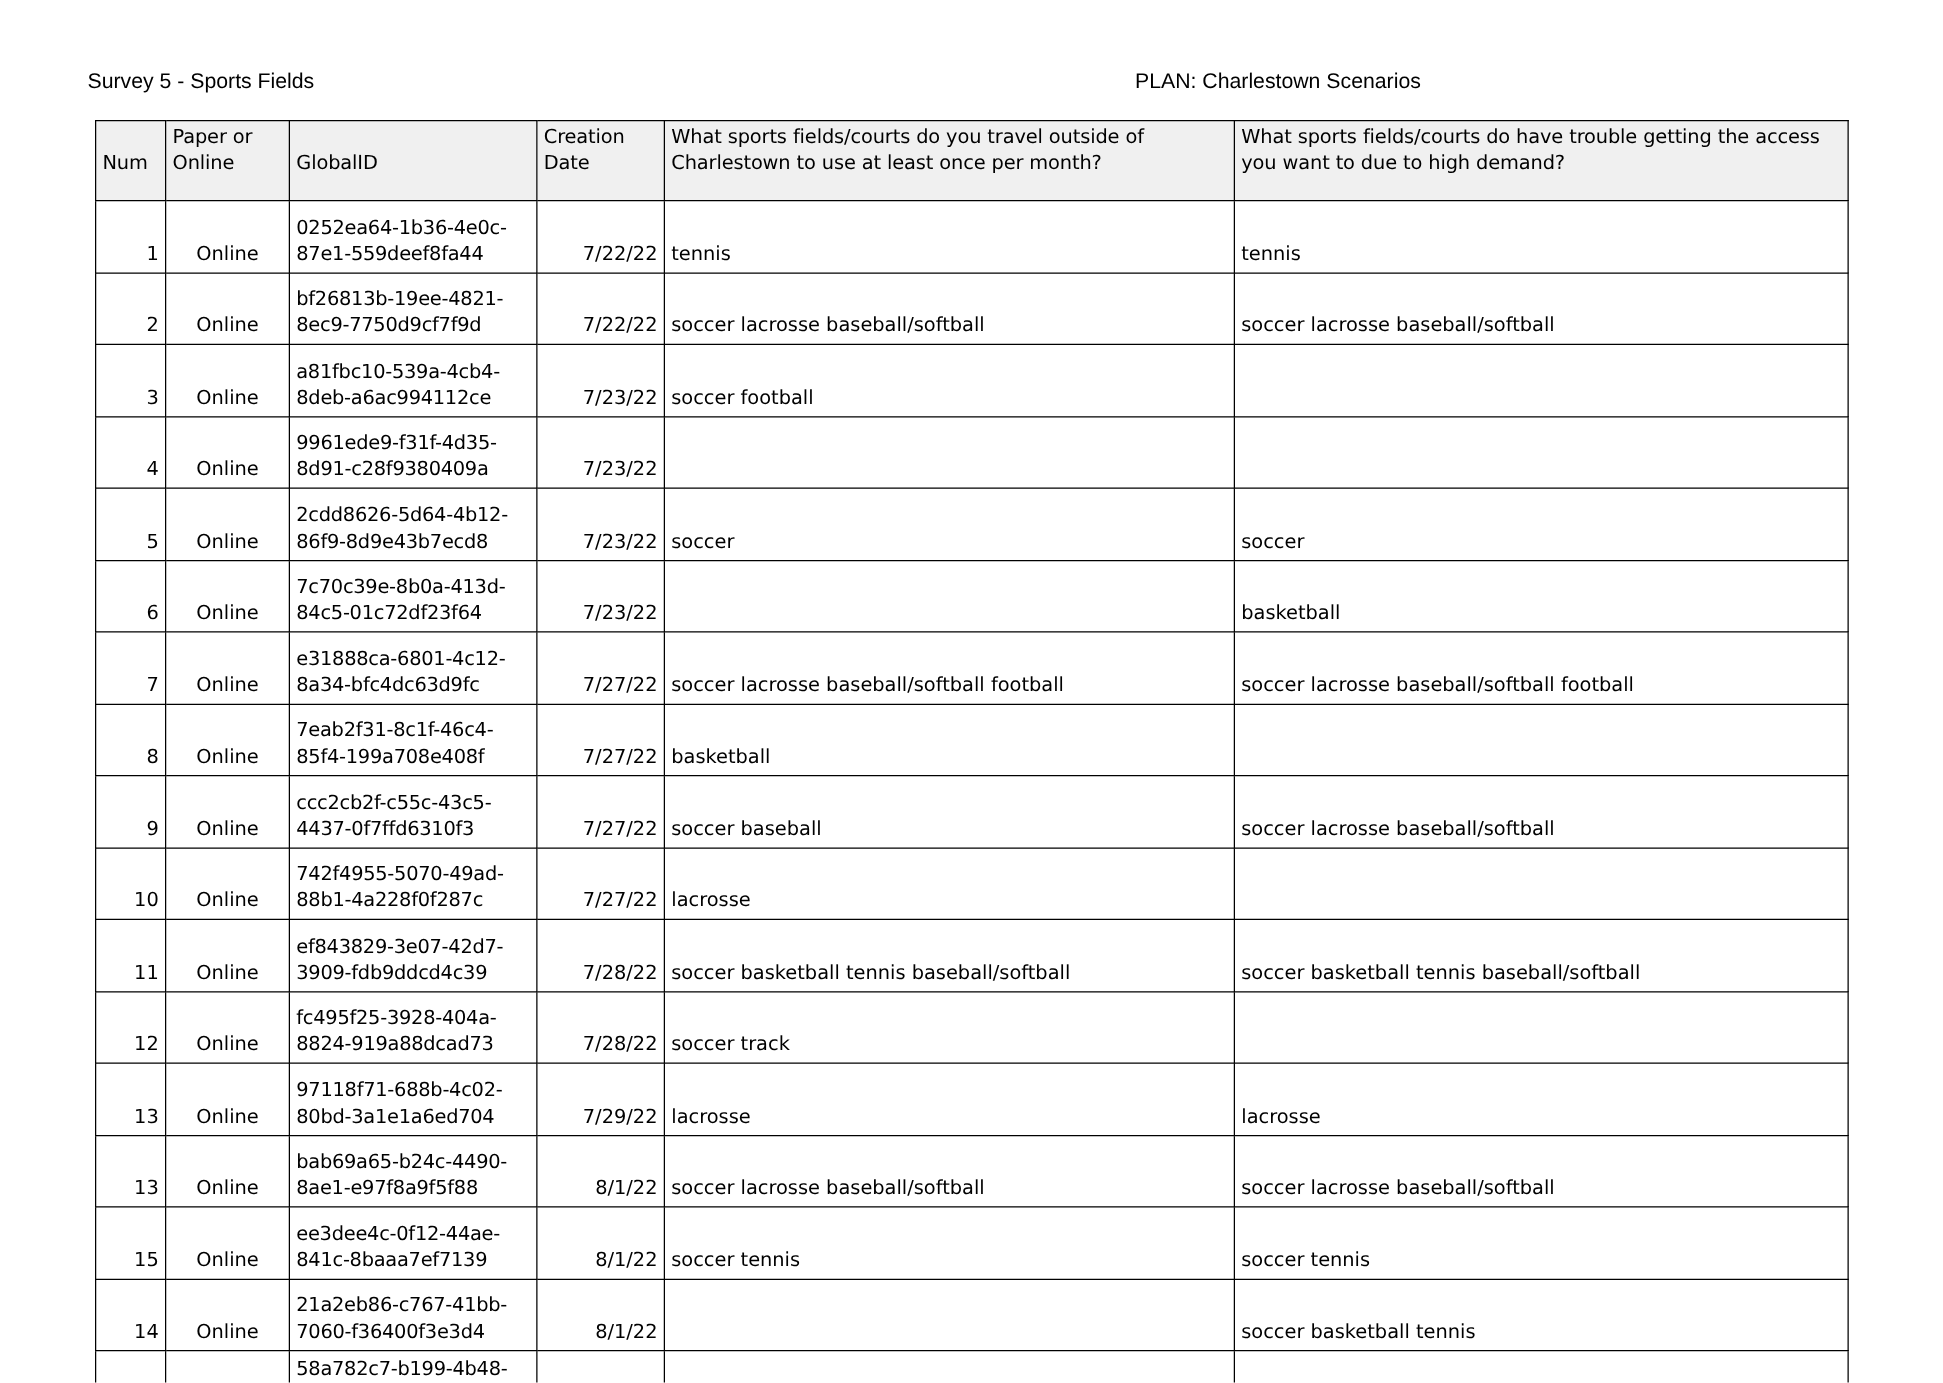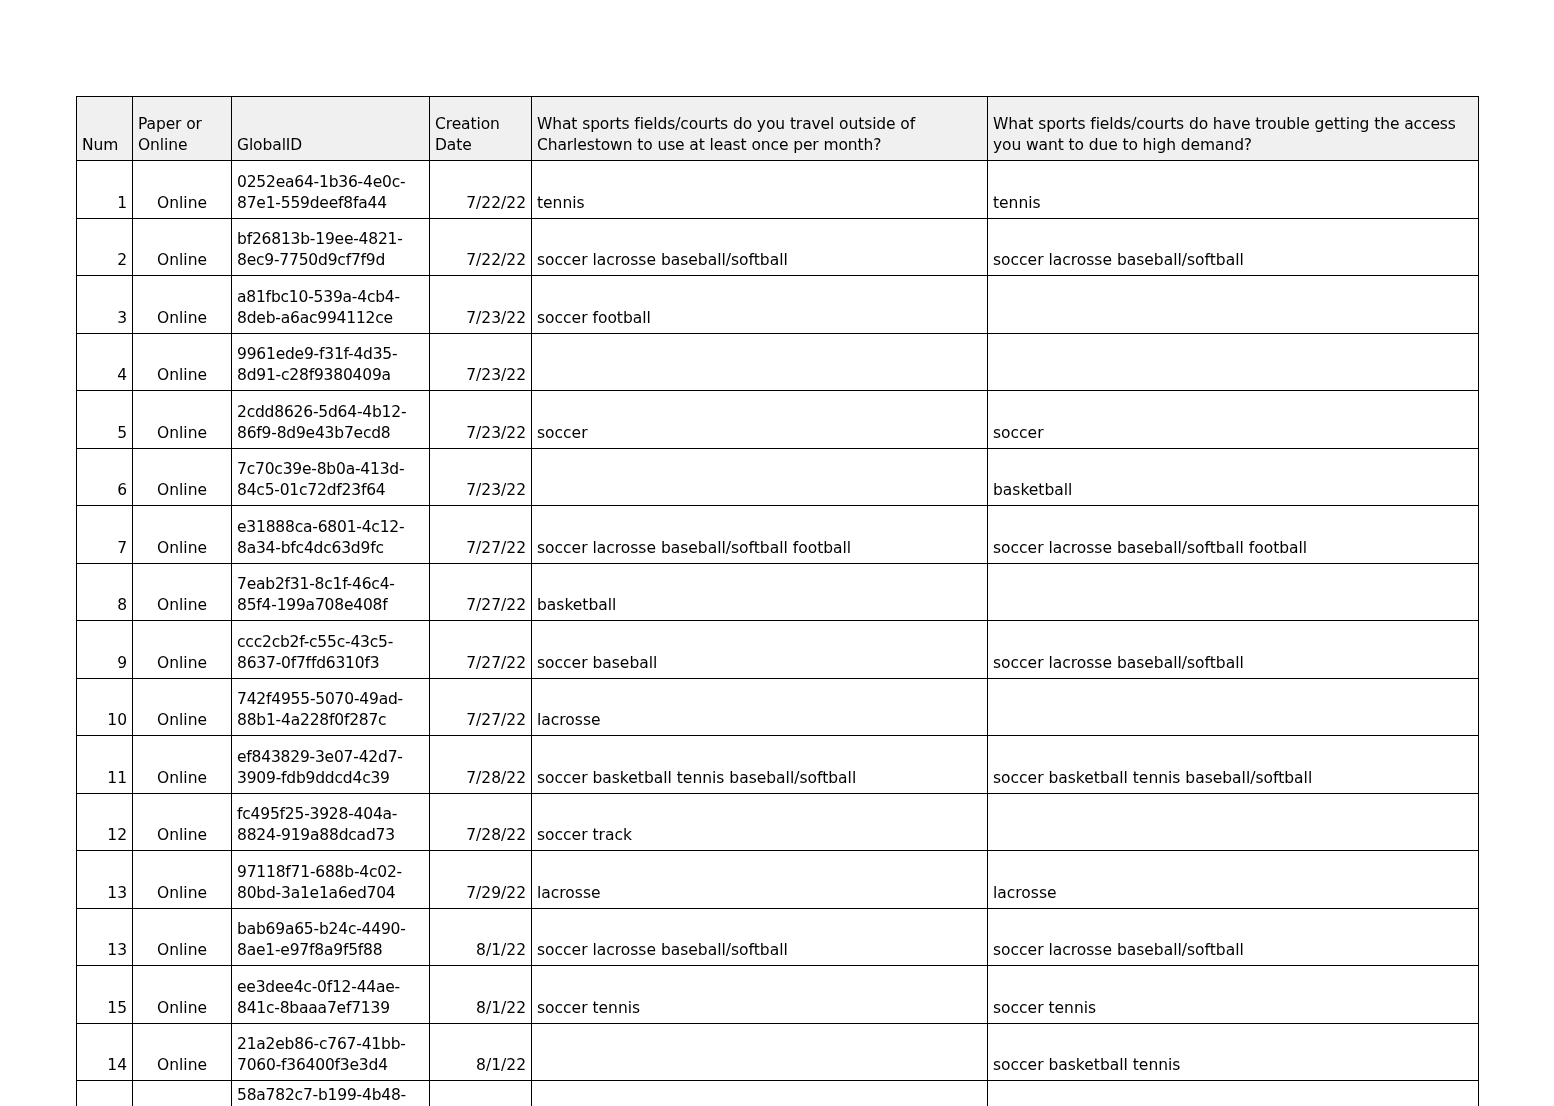"Survey 5 - Sports Fields" div.page-header { html: none -> <div> <div>Survey 5 - Sports Fields</div> <div>PLAN: Charlestown Scenarios</div> </div> }
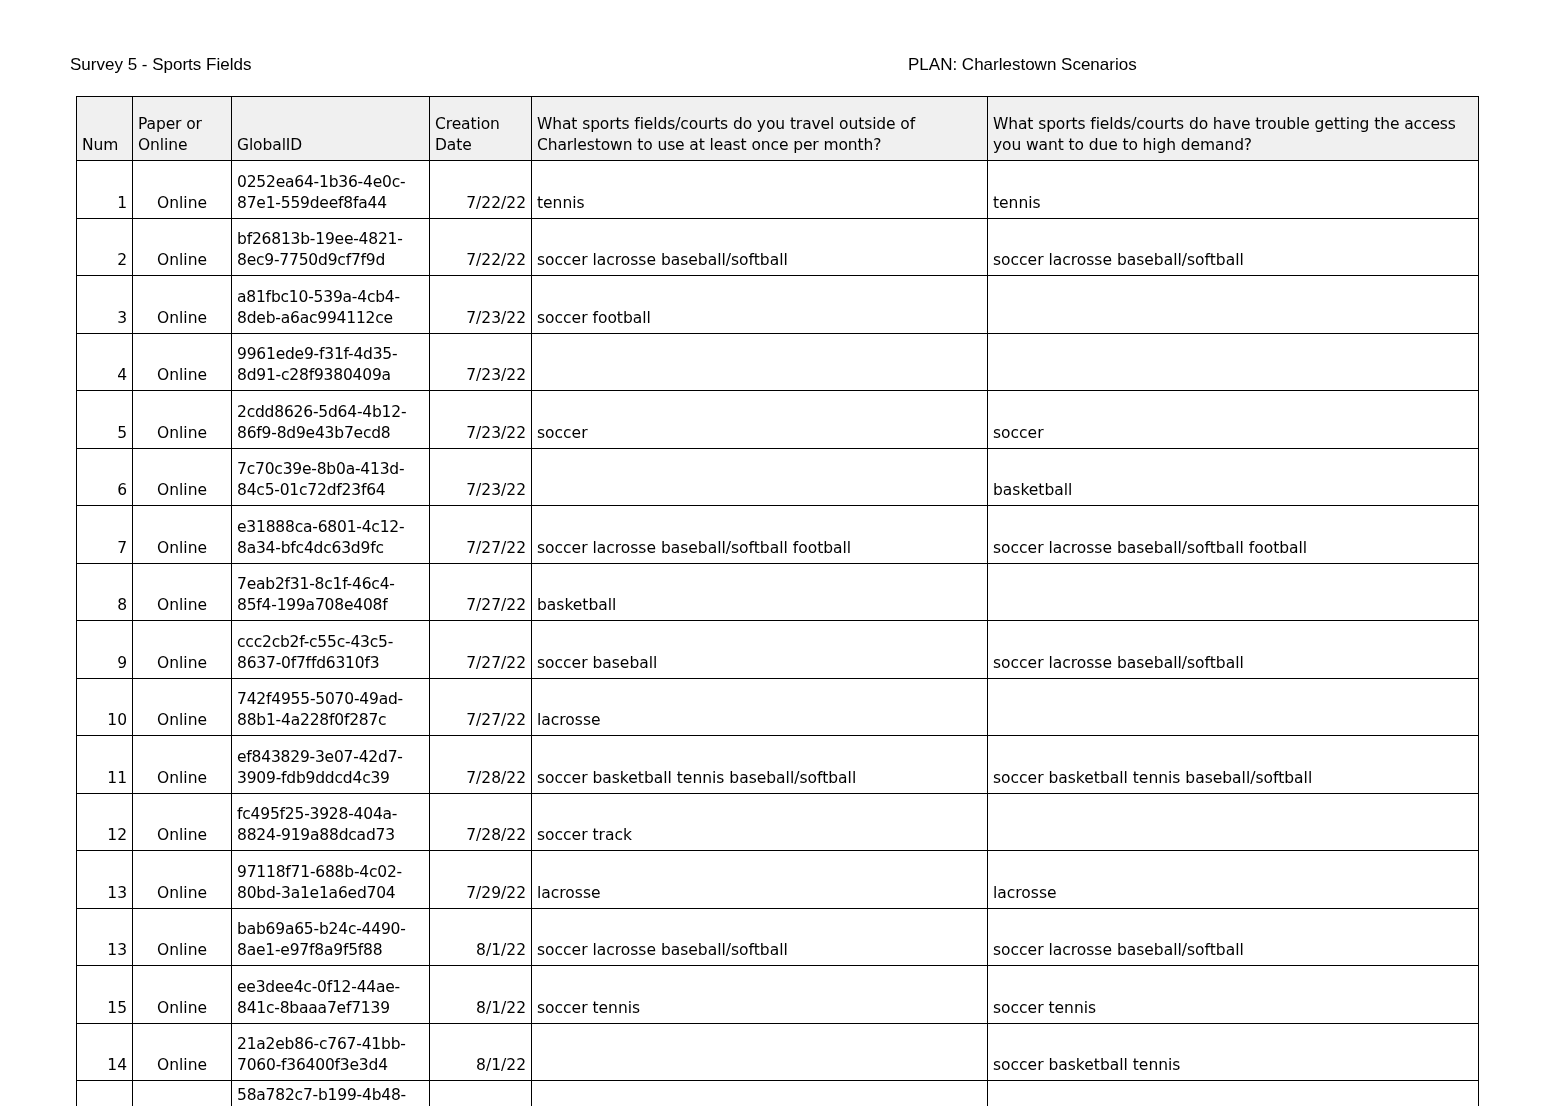"Paper or Online" table.survey thead th { padding-bottom: 4px -> 19px }
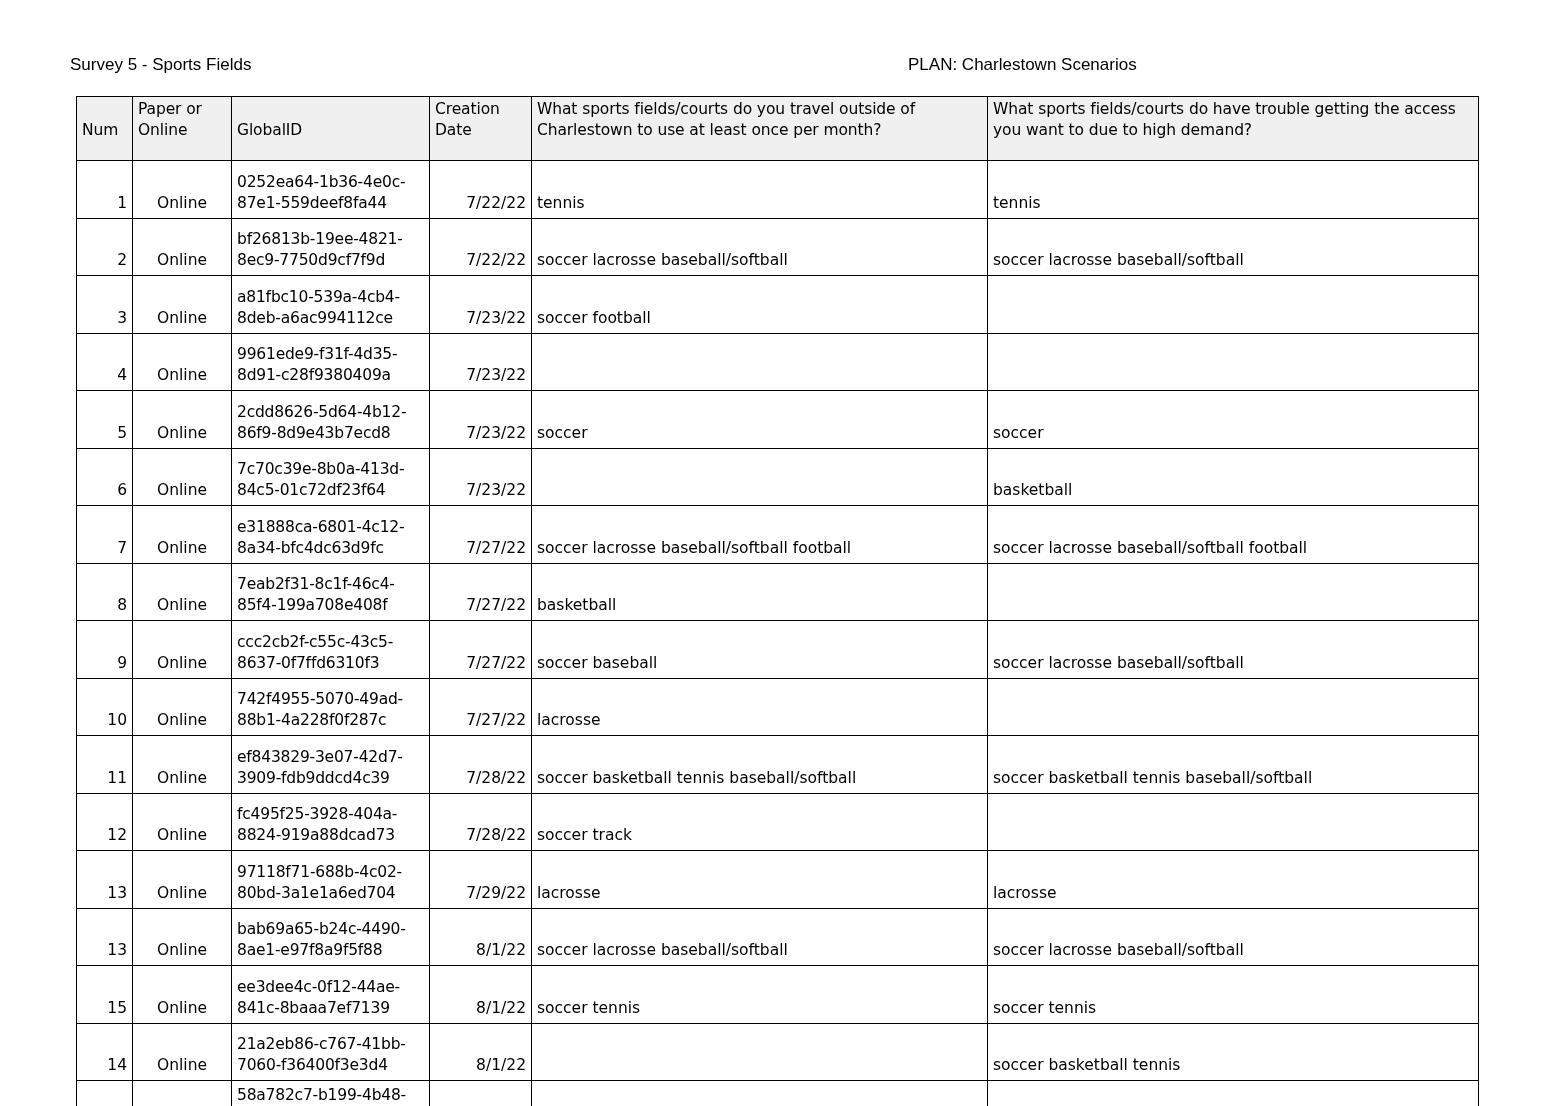"ccc2cb2f-c55c-43c5-" td.cell-gid { text: 8637-0f7ffd6310f3 -> 4437-0f7ffd6310f3 }
